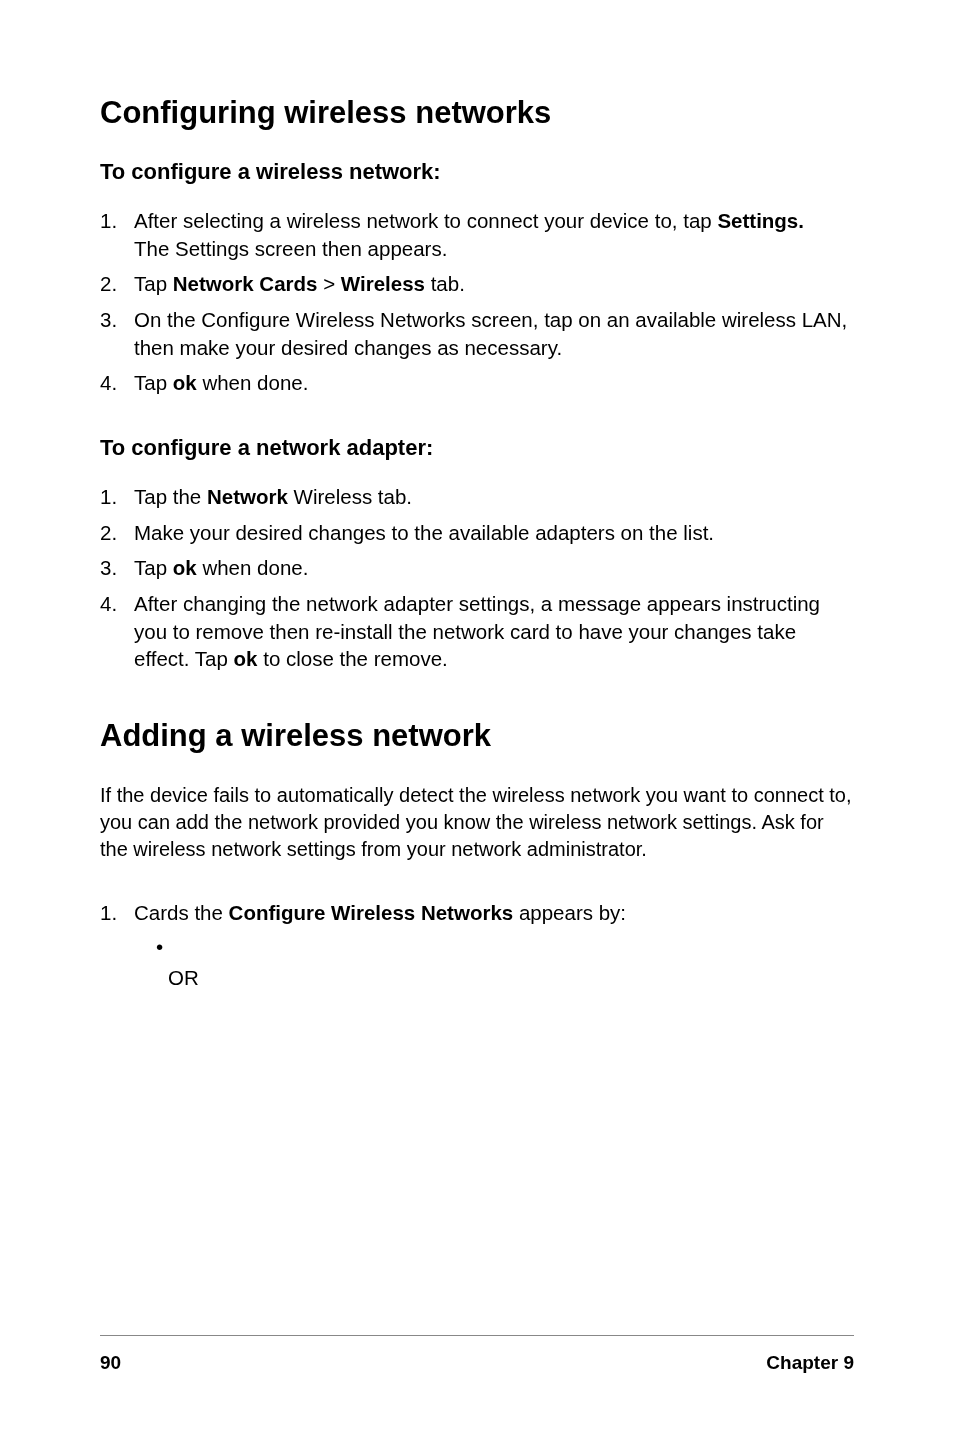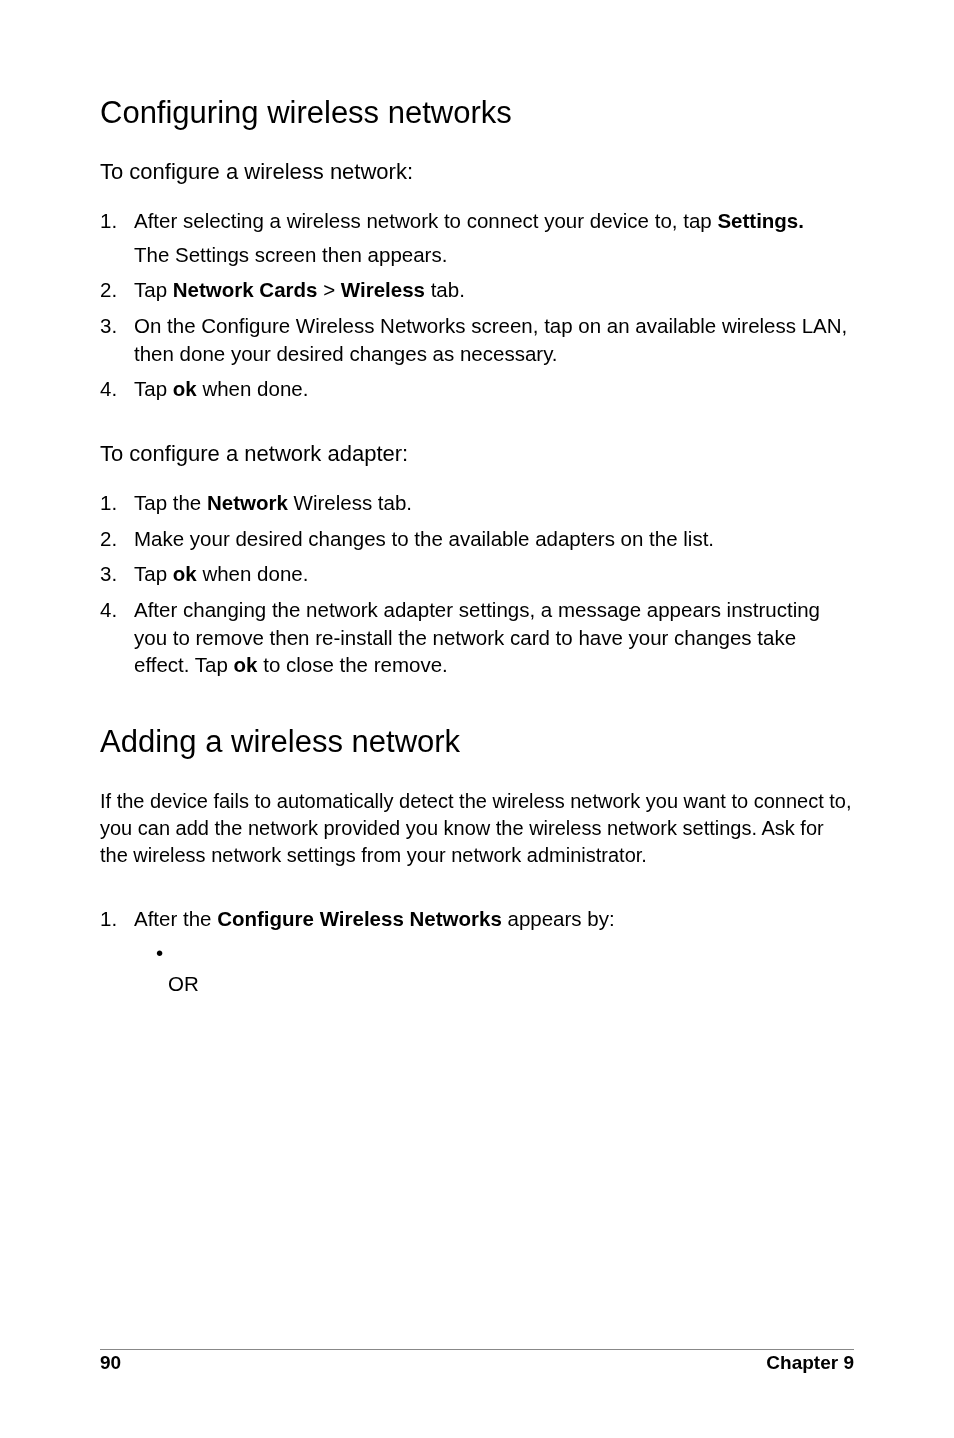"Configuring wireless networks" h1 { font-weight: normal -> bold }
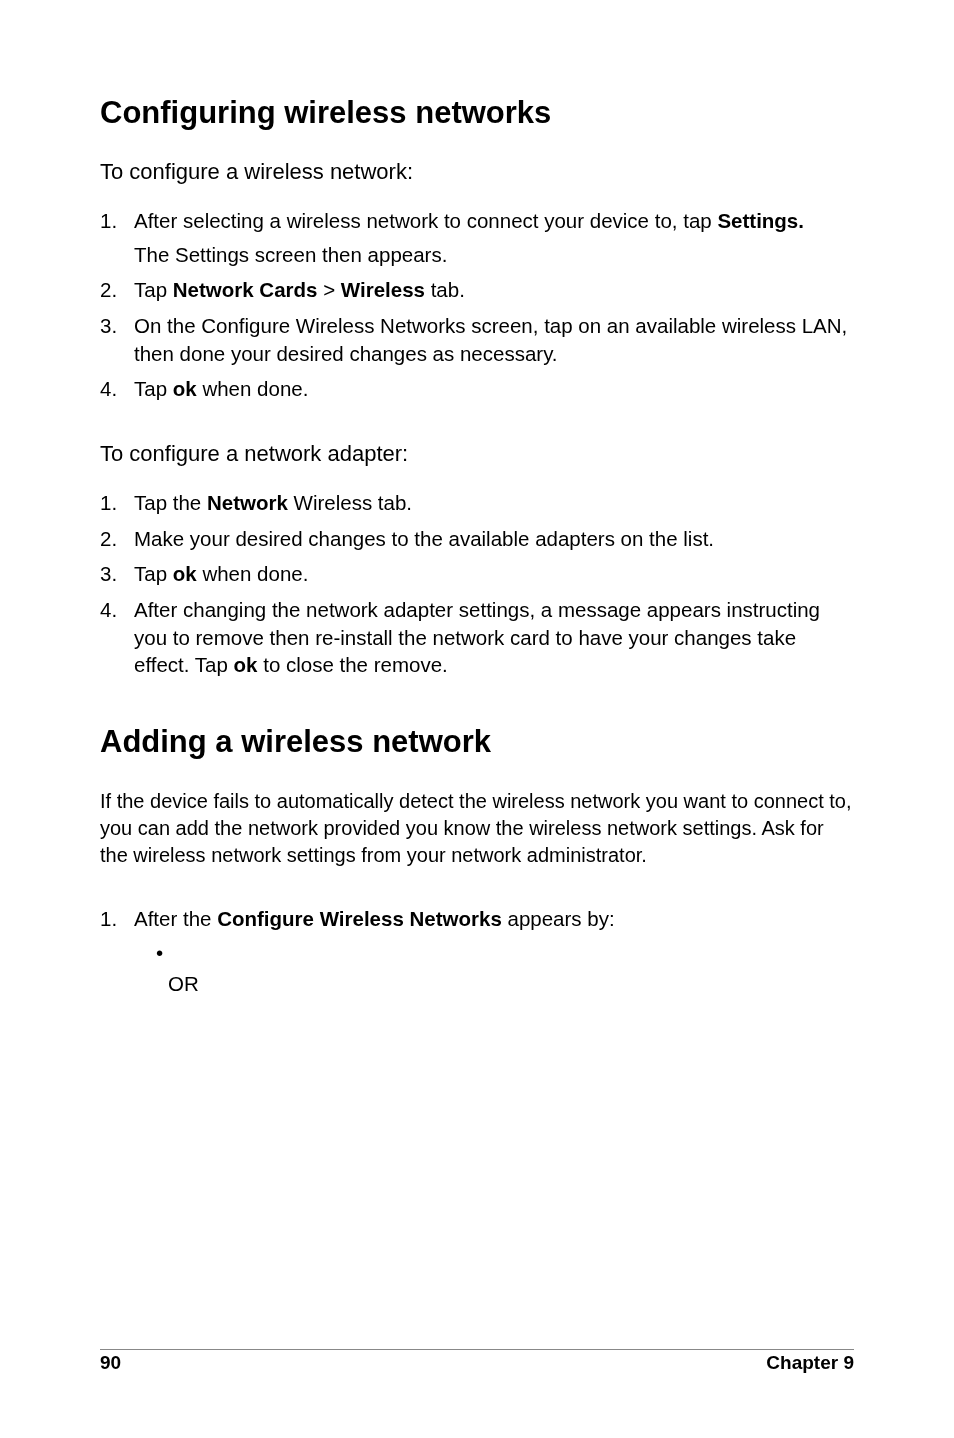"To configure a wireless network:" h2 { font-weight: normal -> bold }
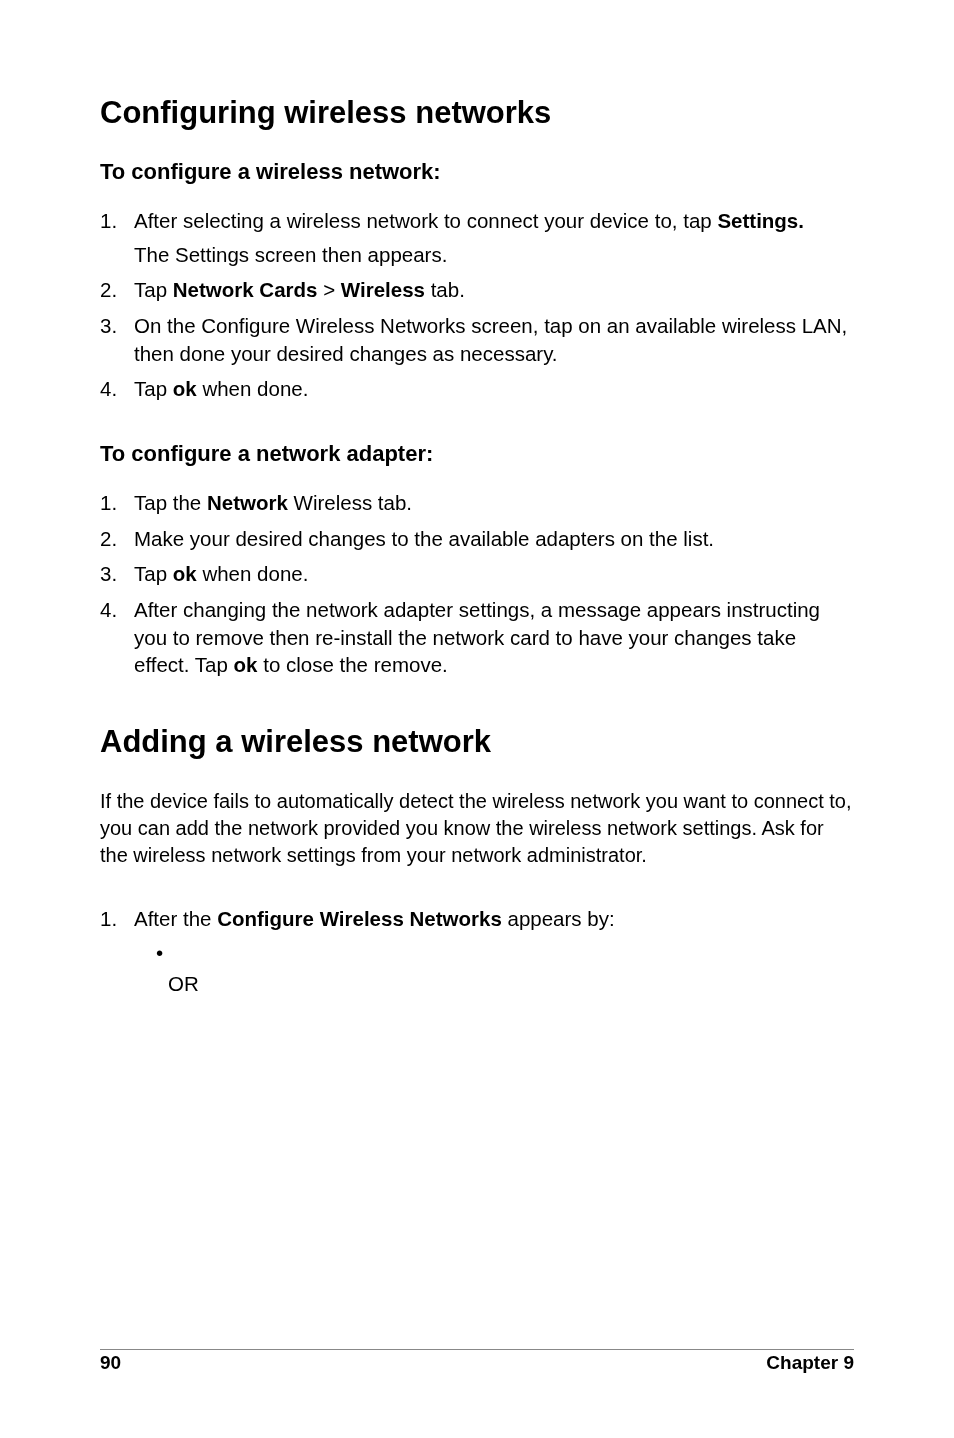"The Settings screen then appears." .sub-text { margin-top: 6px -> none }
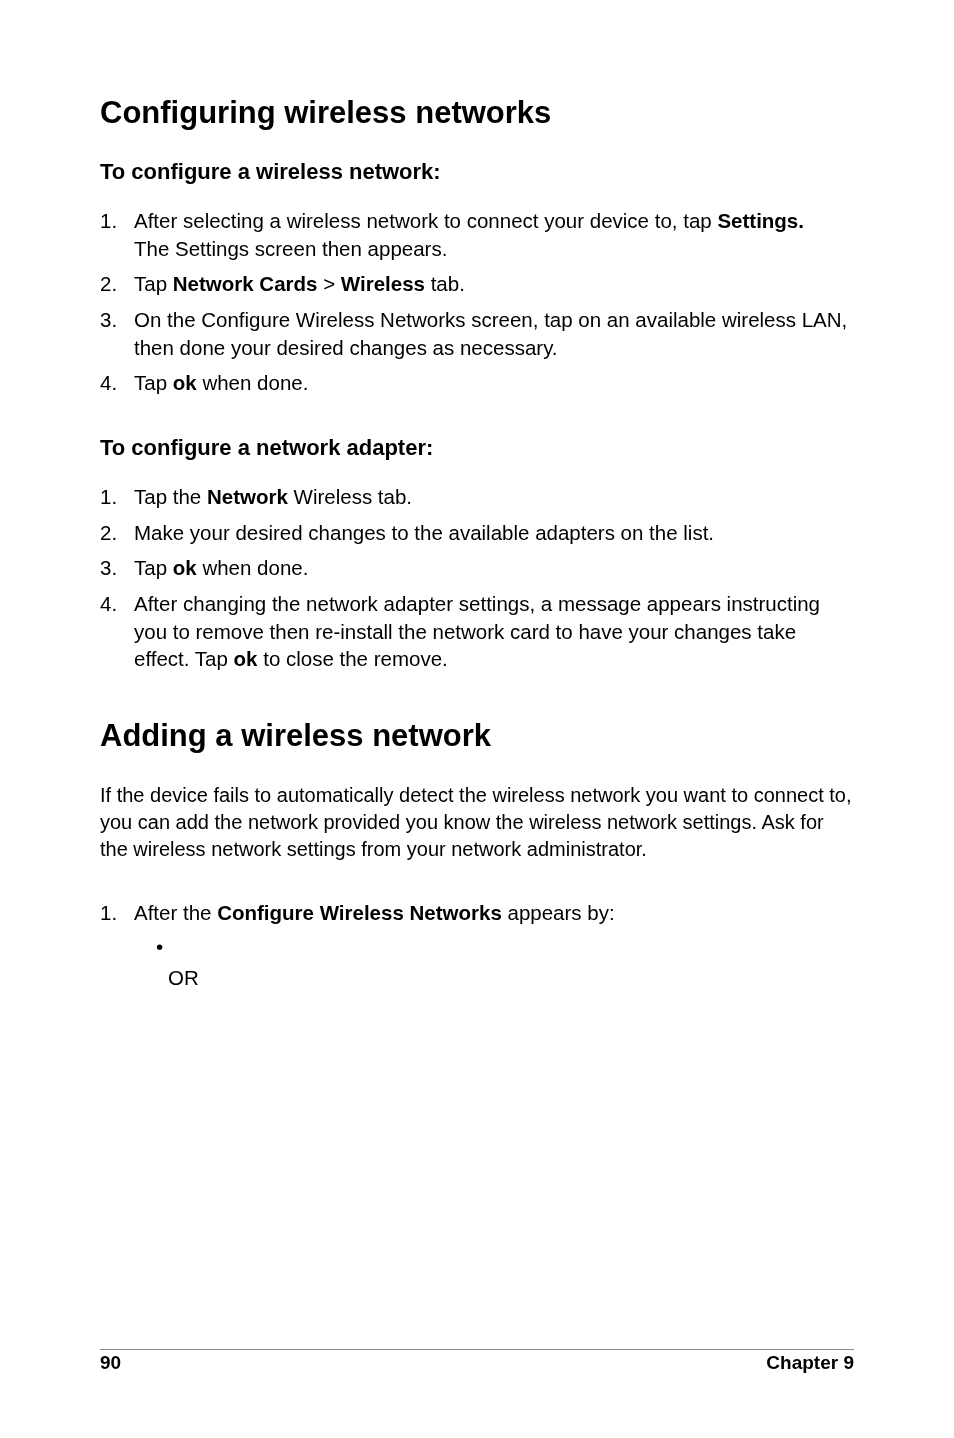"On the Configure Wireless Networks" span { text: done -> make }
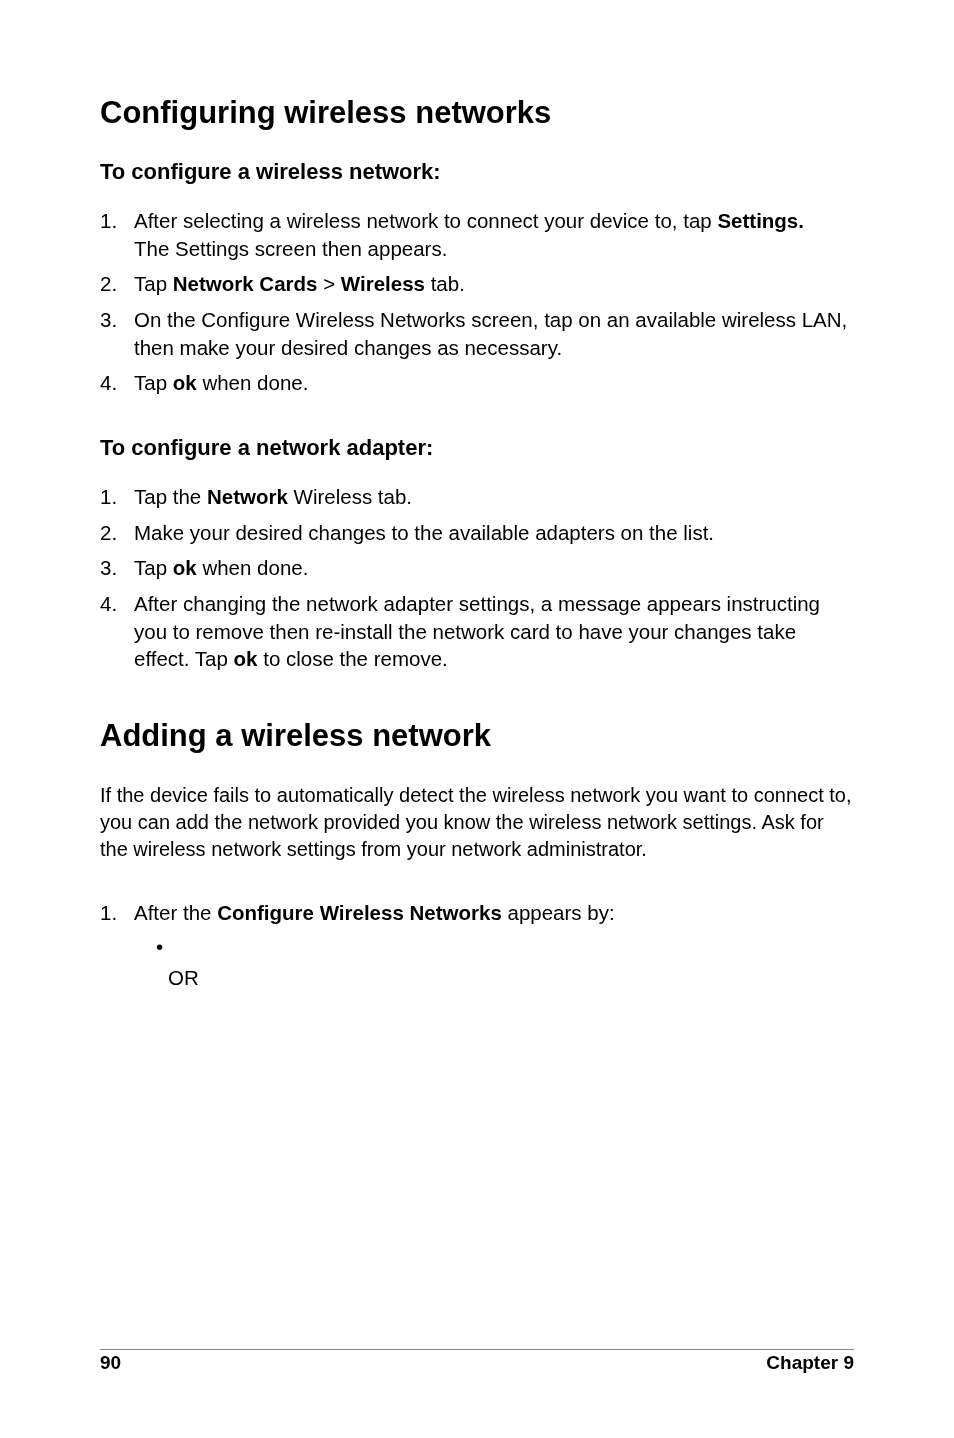"After the" span { text: After -> Cards }
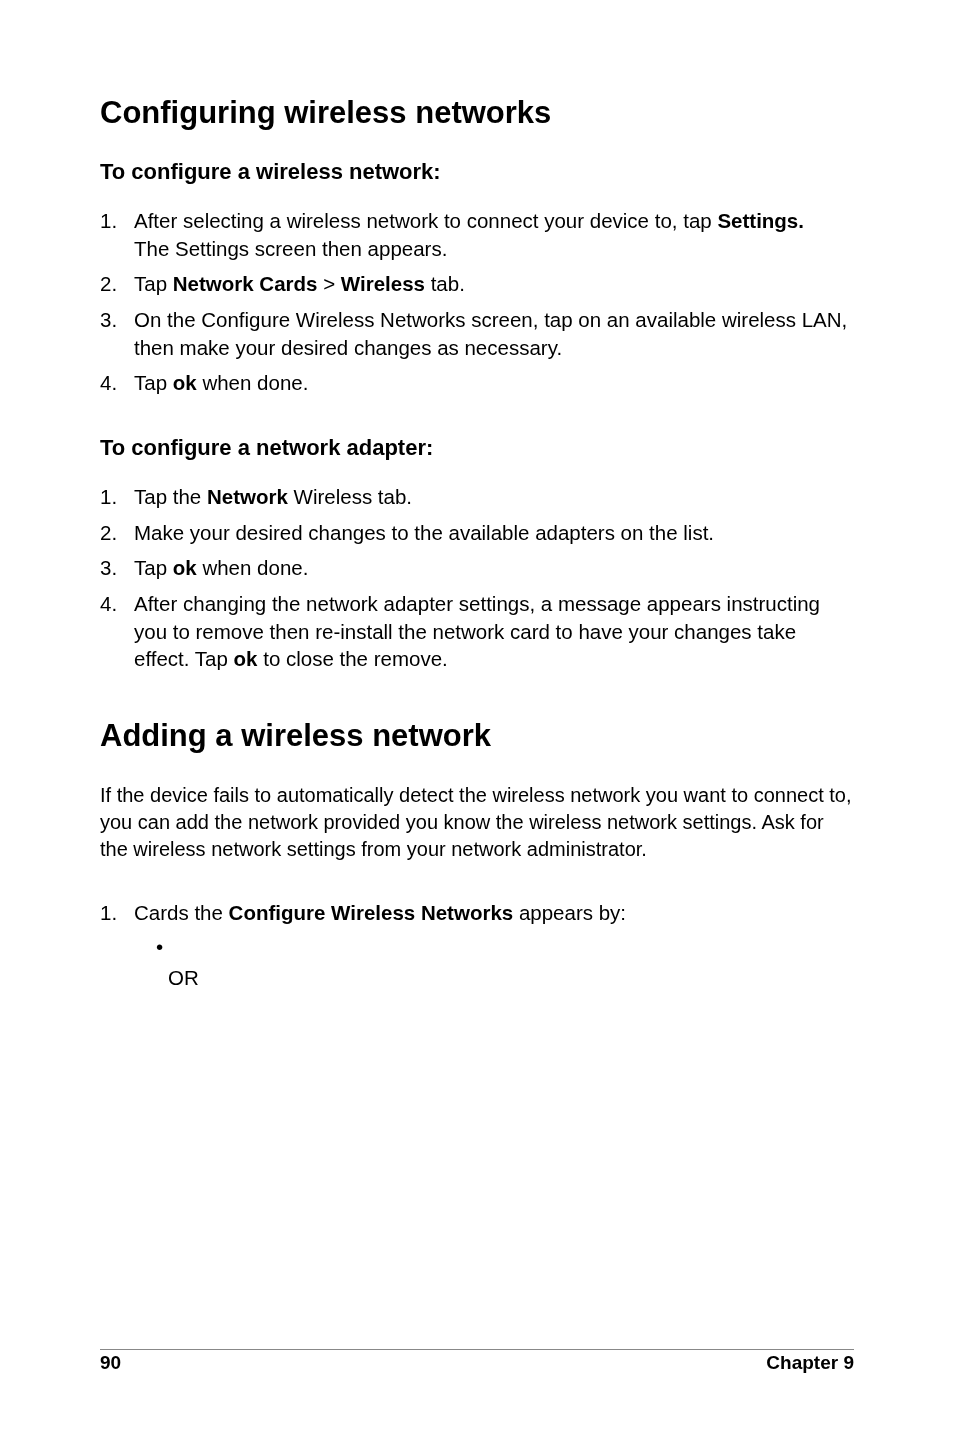"90" .footer { padding-top: 2px -> 16px }
